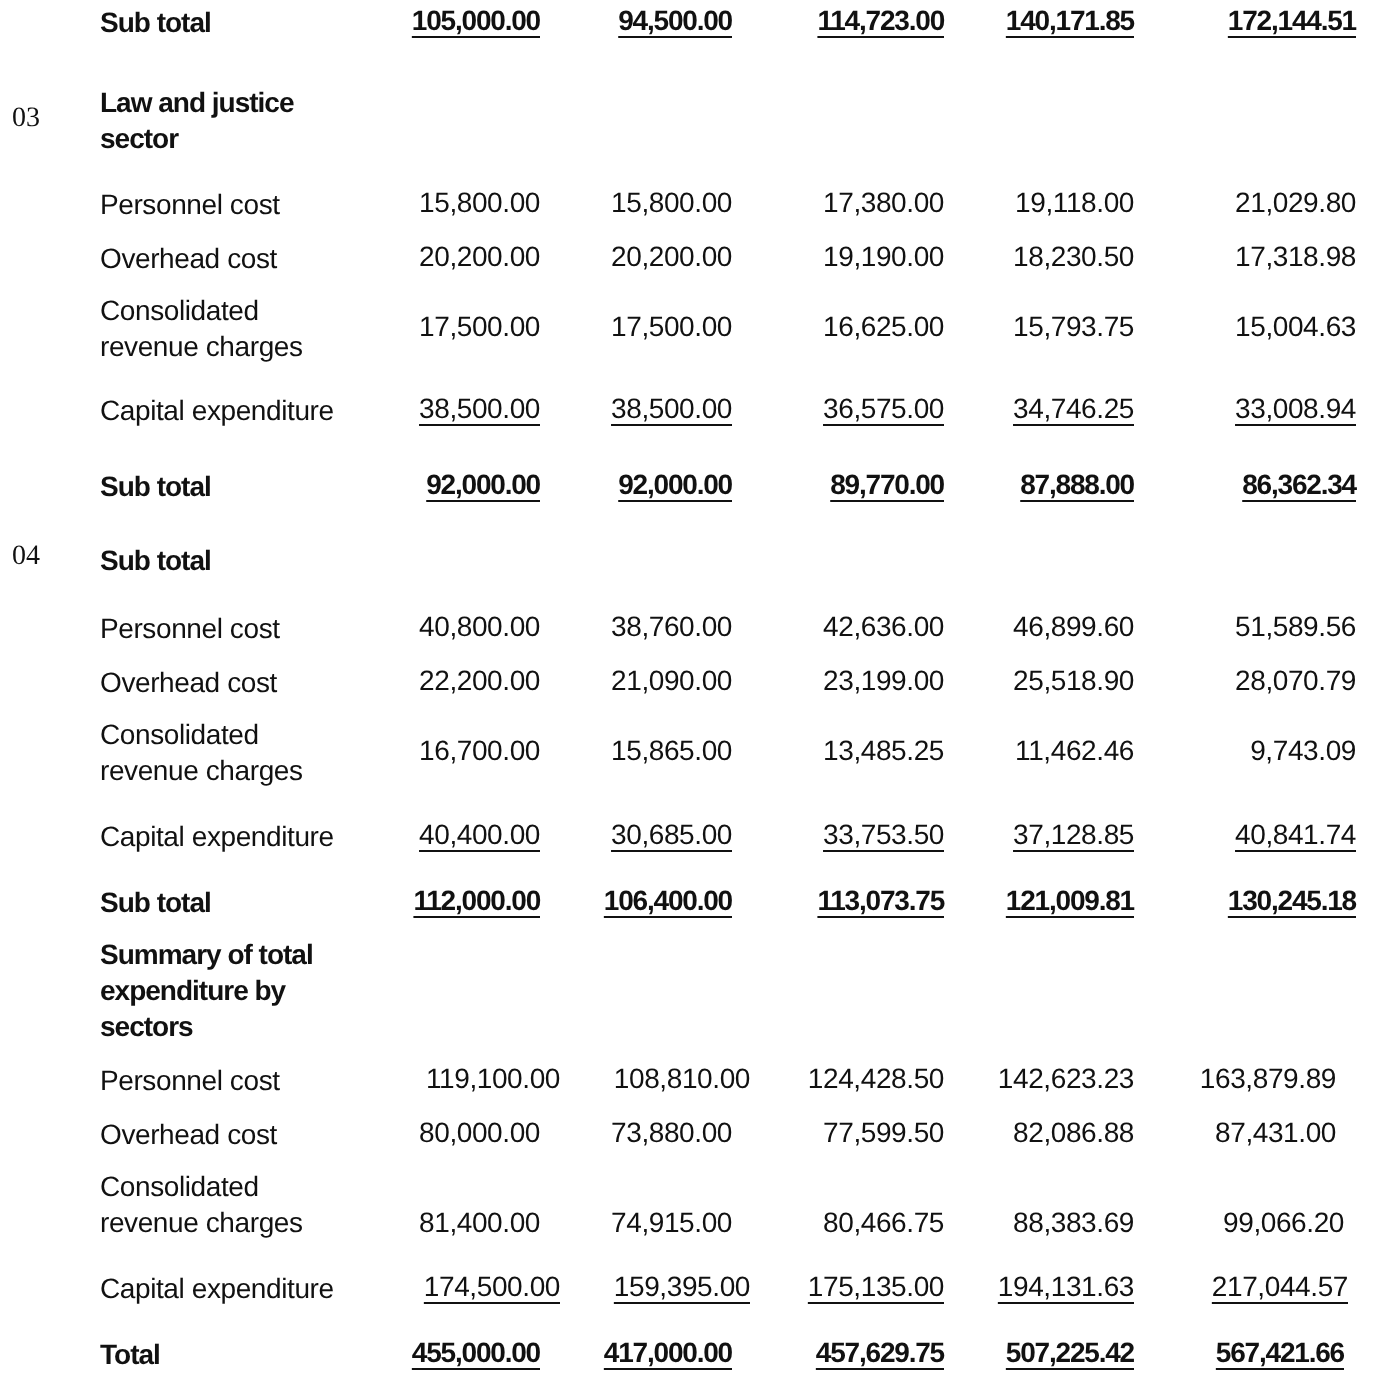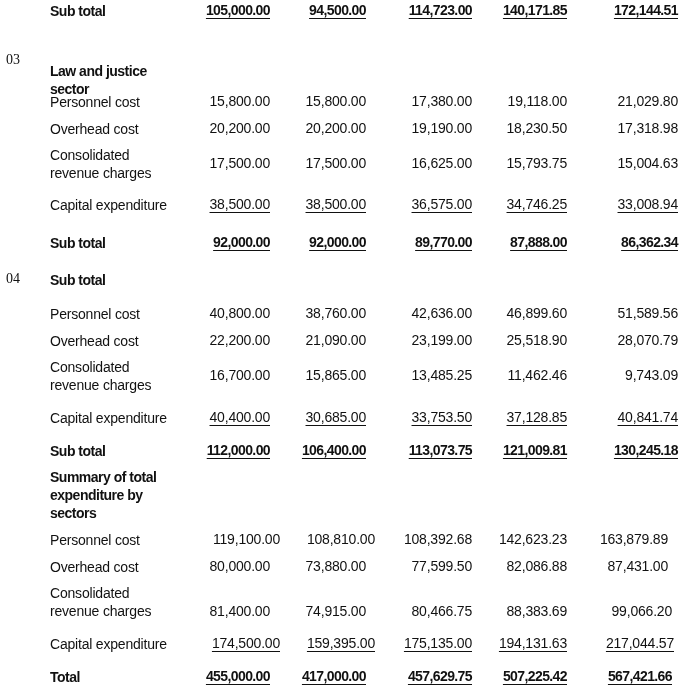"Law and justice sector" div.label { margin-top: 20px -> none }
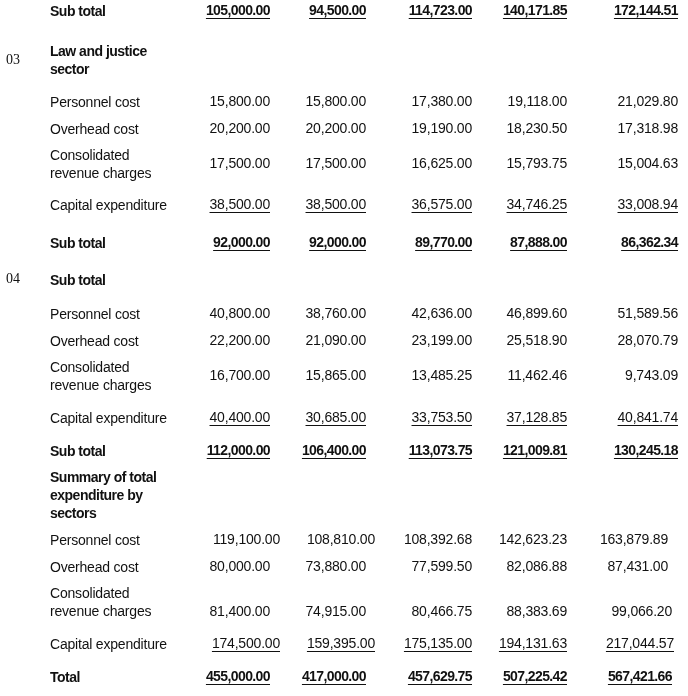"108,392.68" div.val { text: 108,392.68 -> 124,428.50 }
